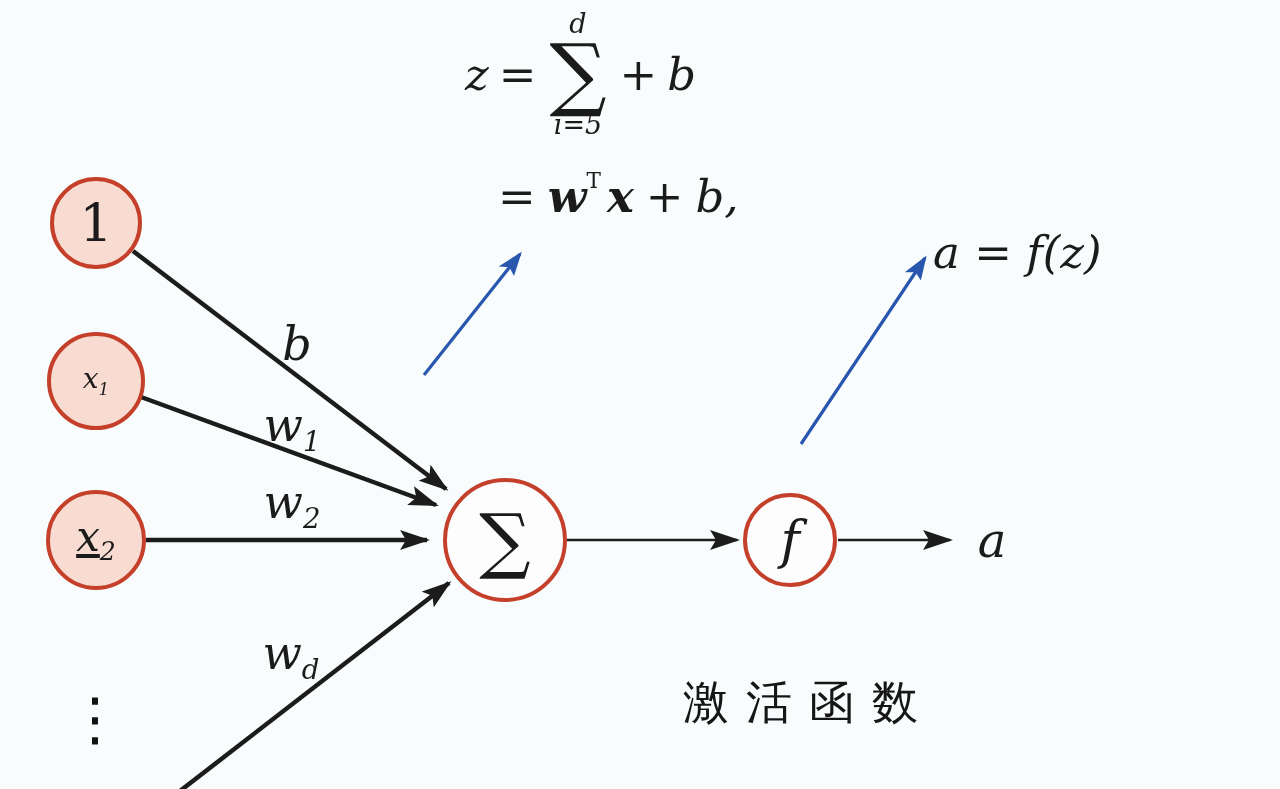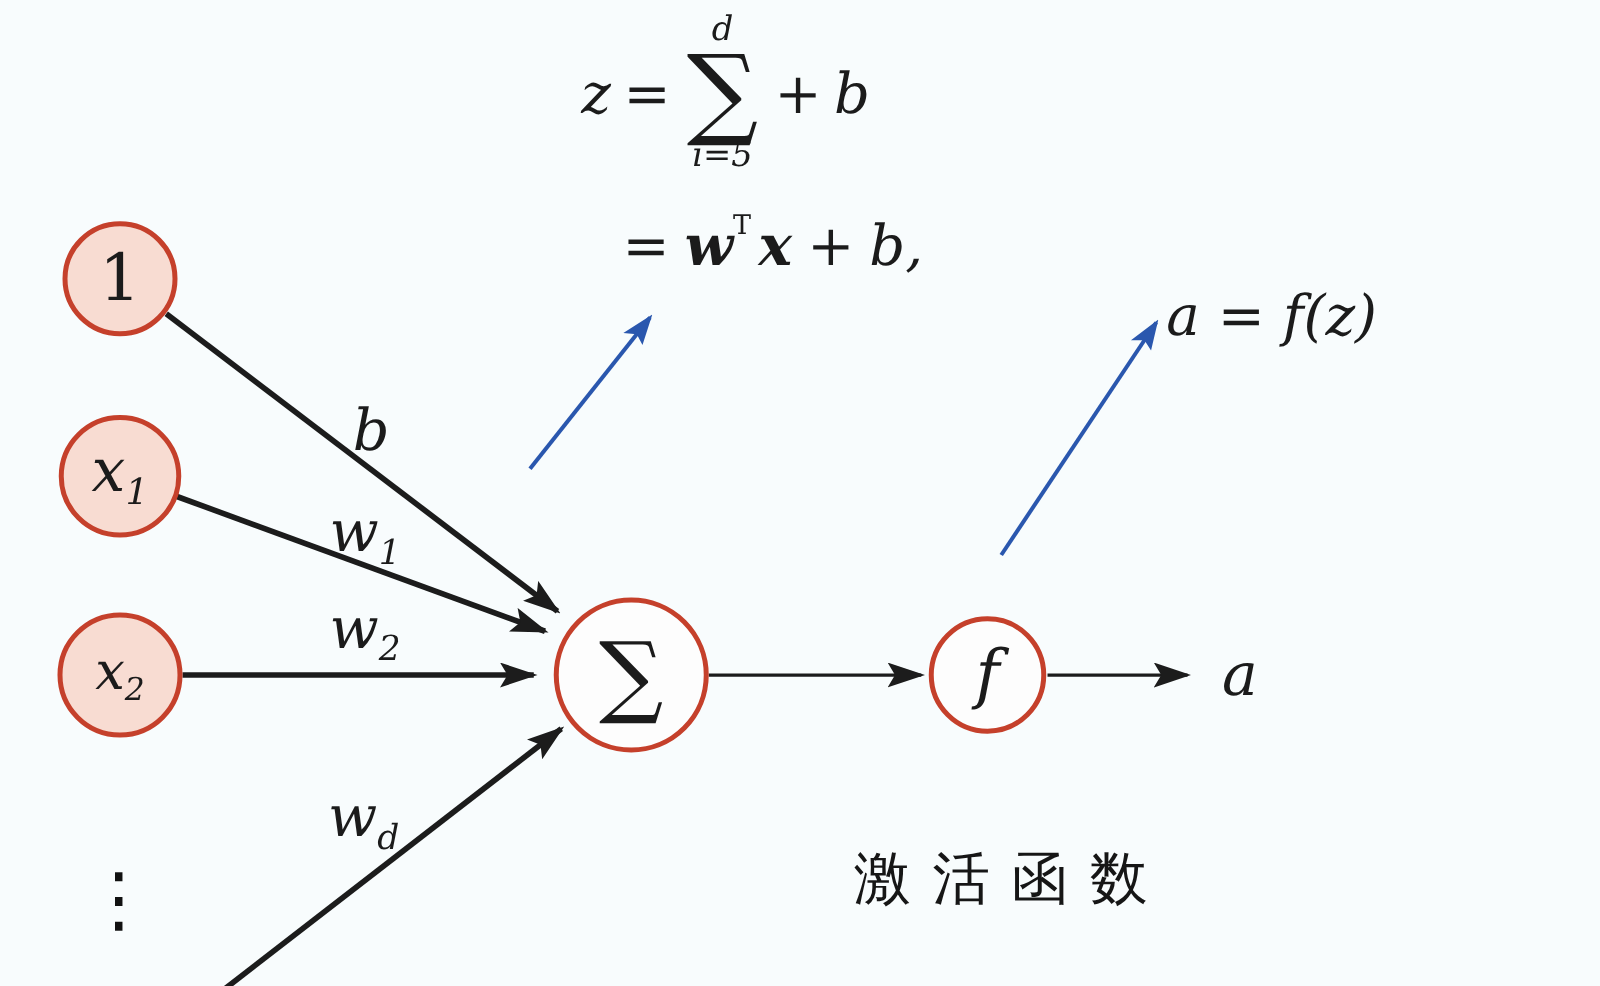"x1" span.glyph { font-size: 48px -> 28px }
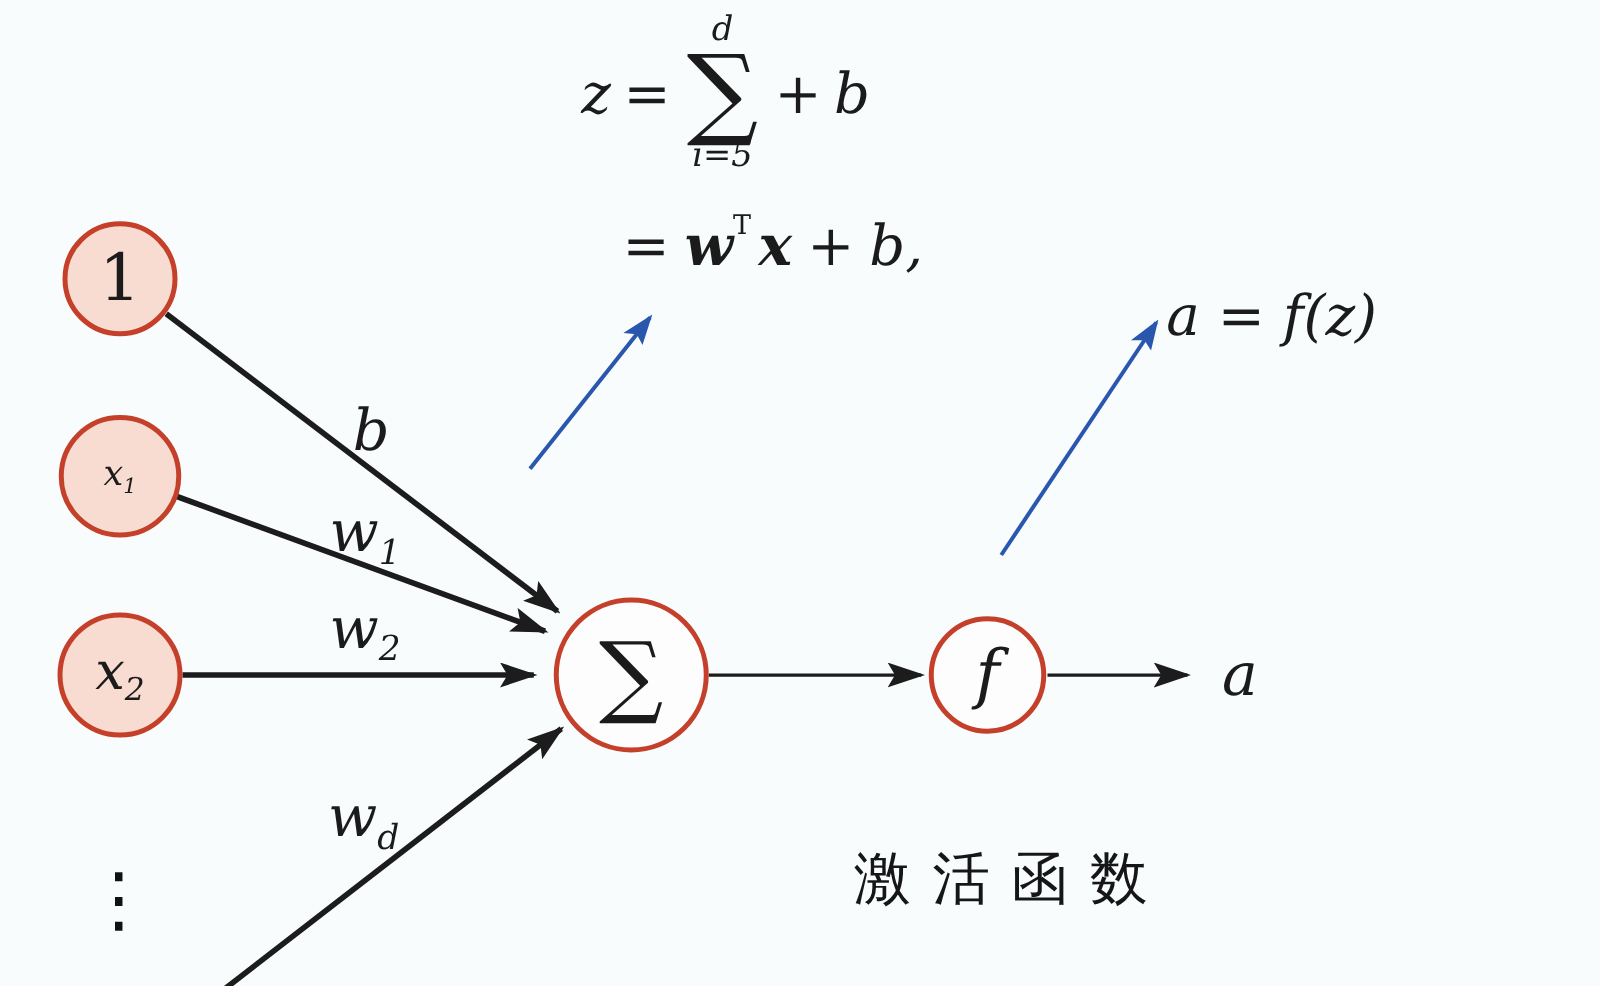"x2" span.glyph { text-decoration: none -> underline }
